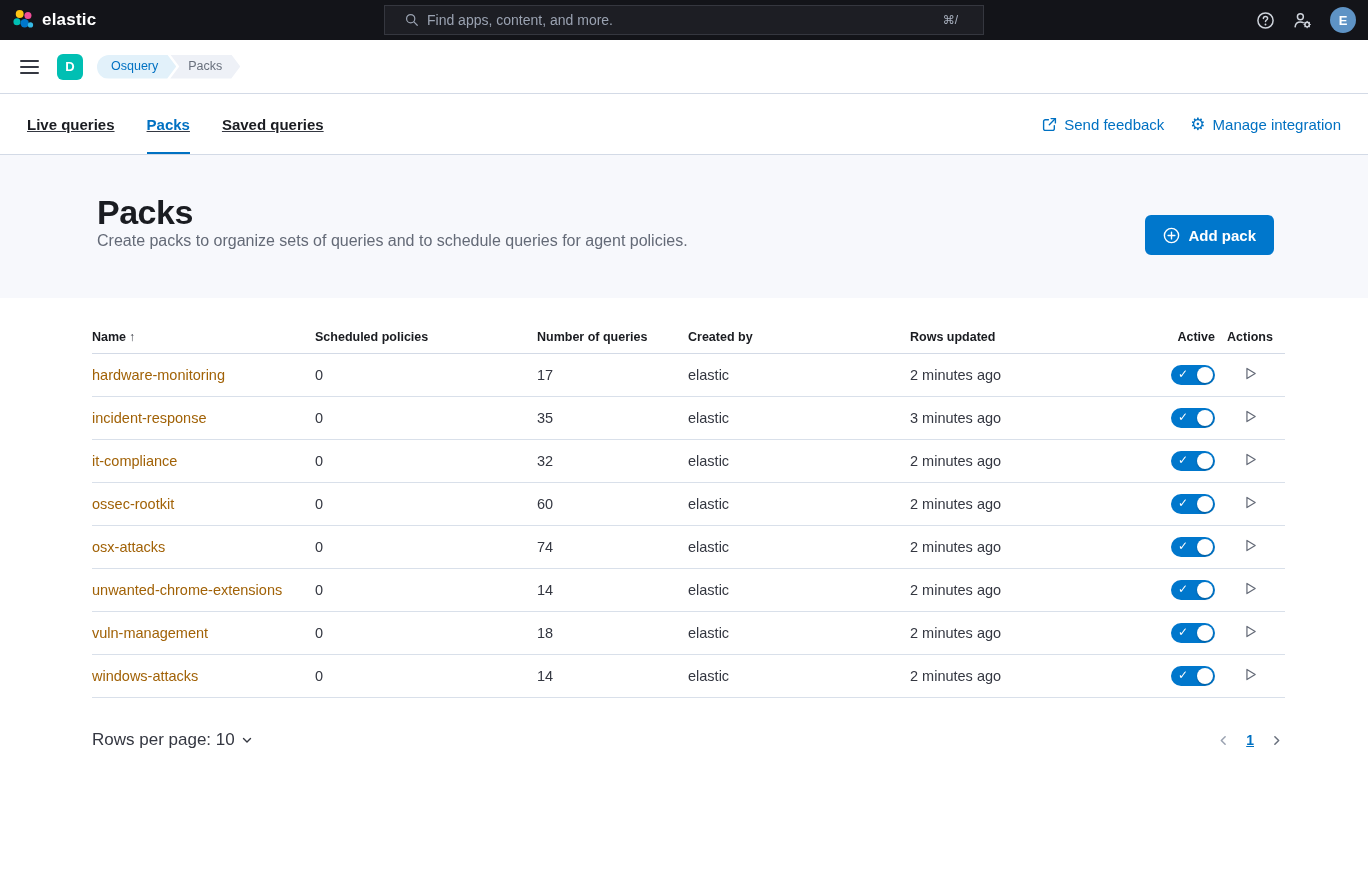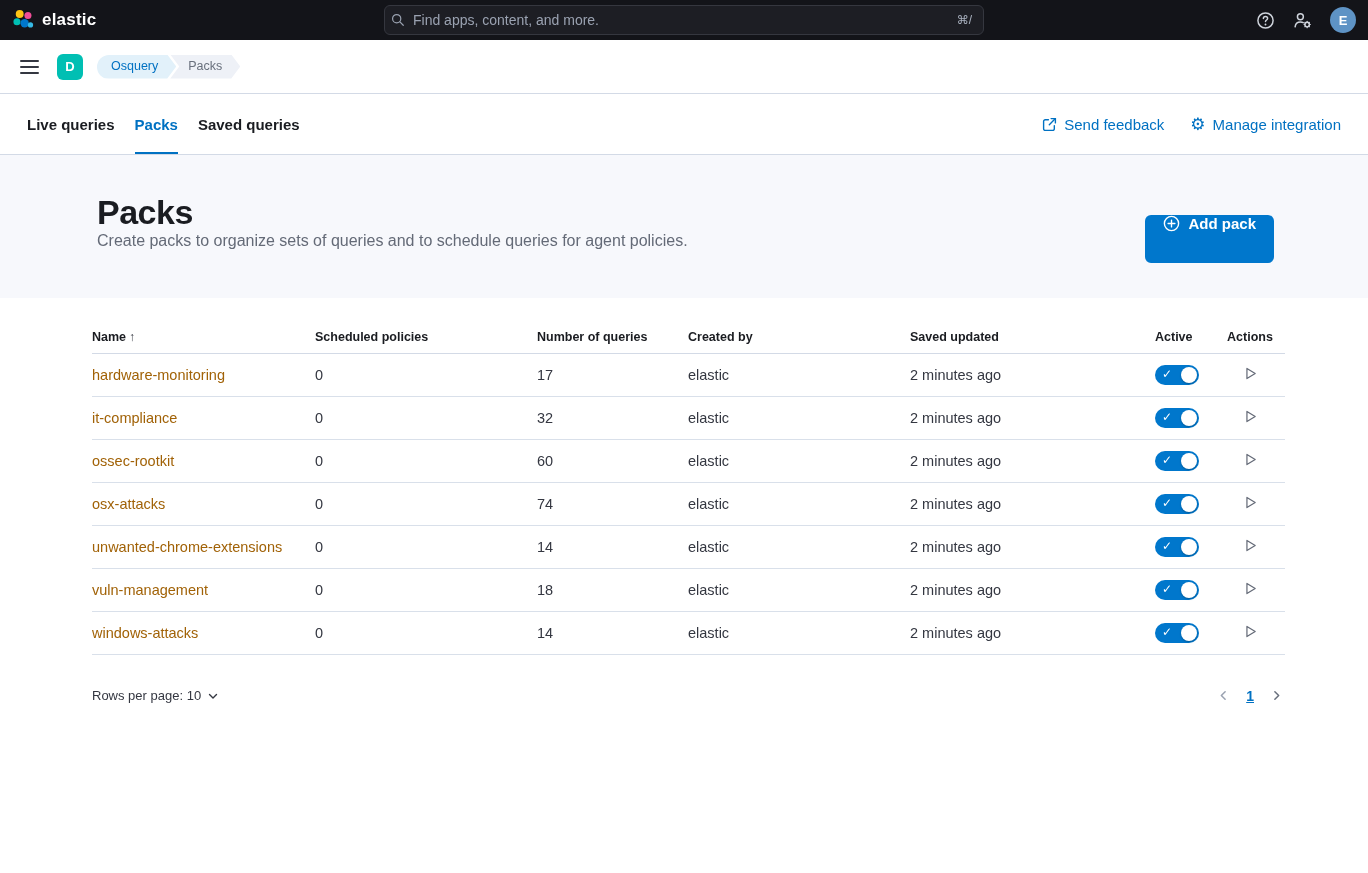"Find apps, content, and more." .global-search { border-radius: 6px -> 0; padding: 0 6px -> 0 20px }
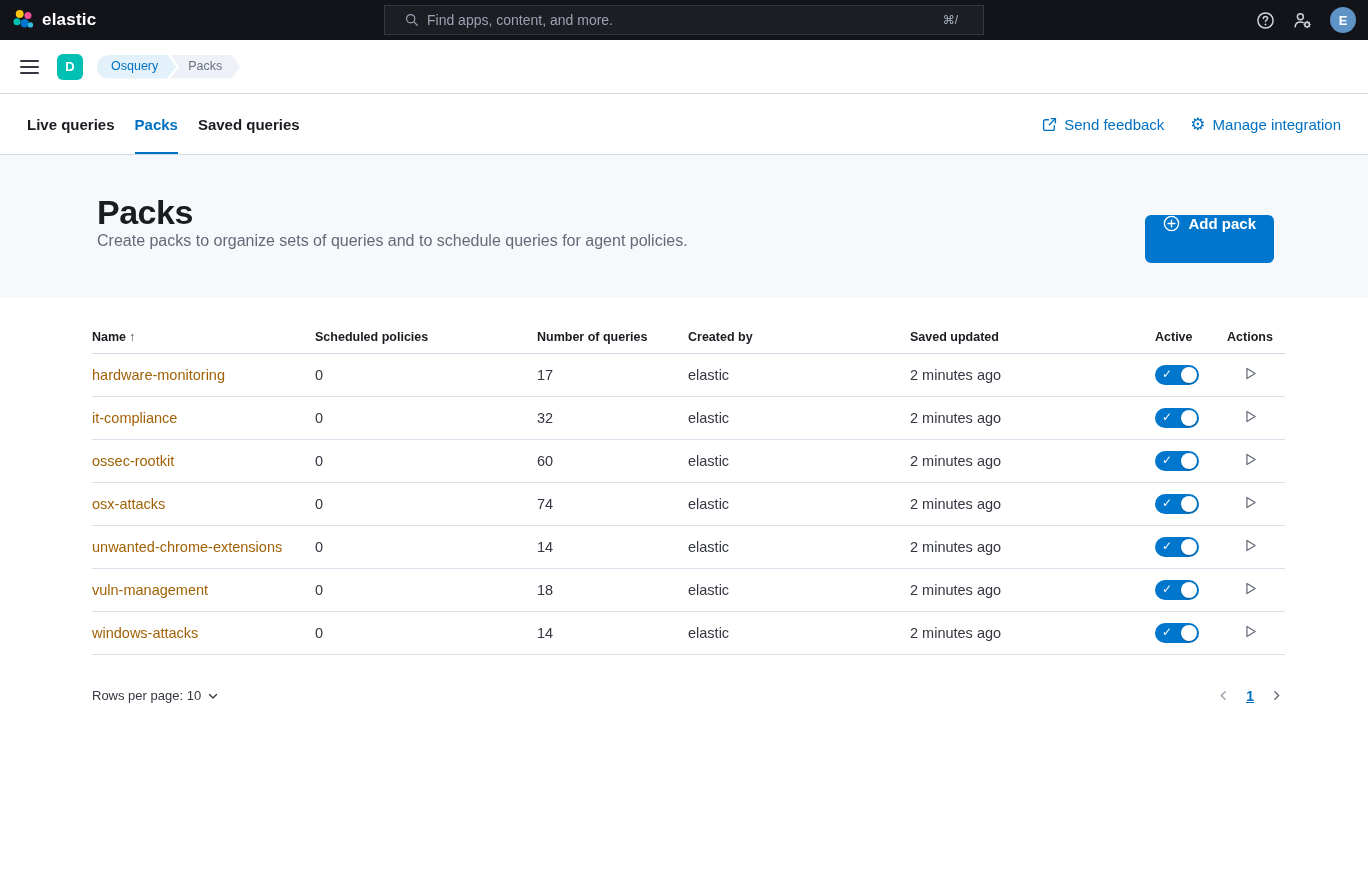"Live queries" .tabs { gap: 20px -> 32px; text-decoration: none -> underline }
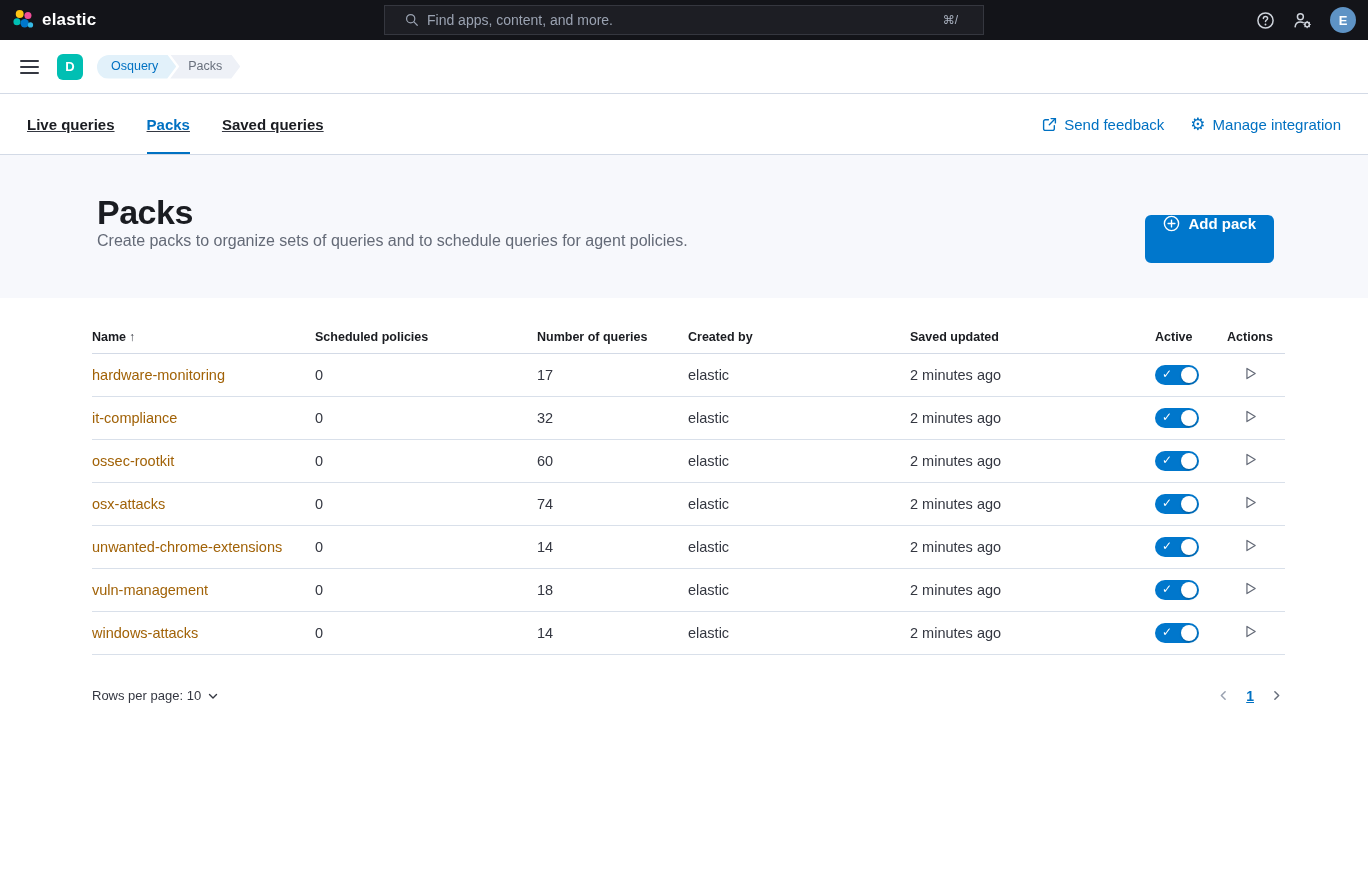"Add pack" .add-pack-btn { align-items: none -> center; height: 48px -> 40px }
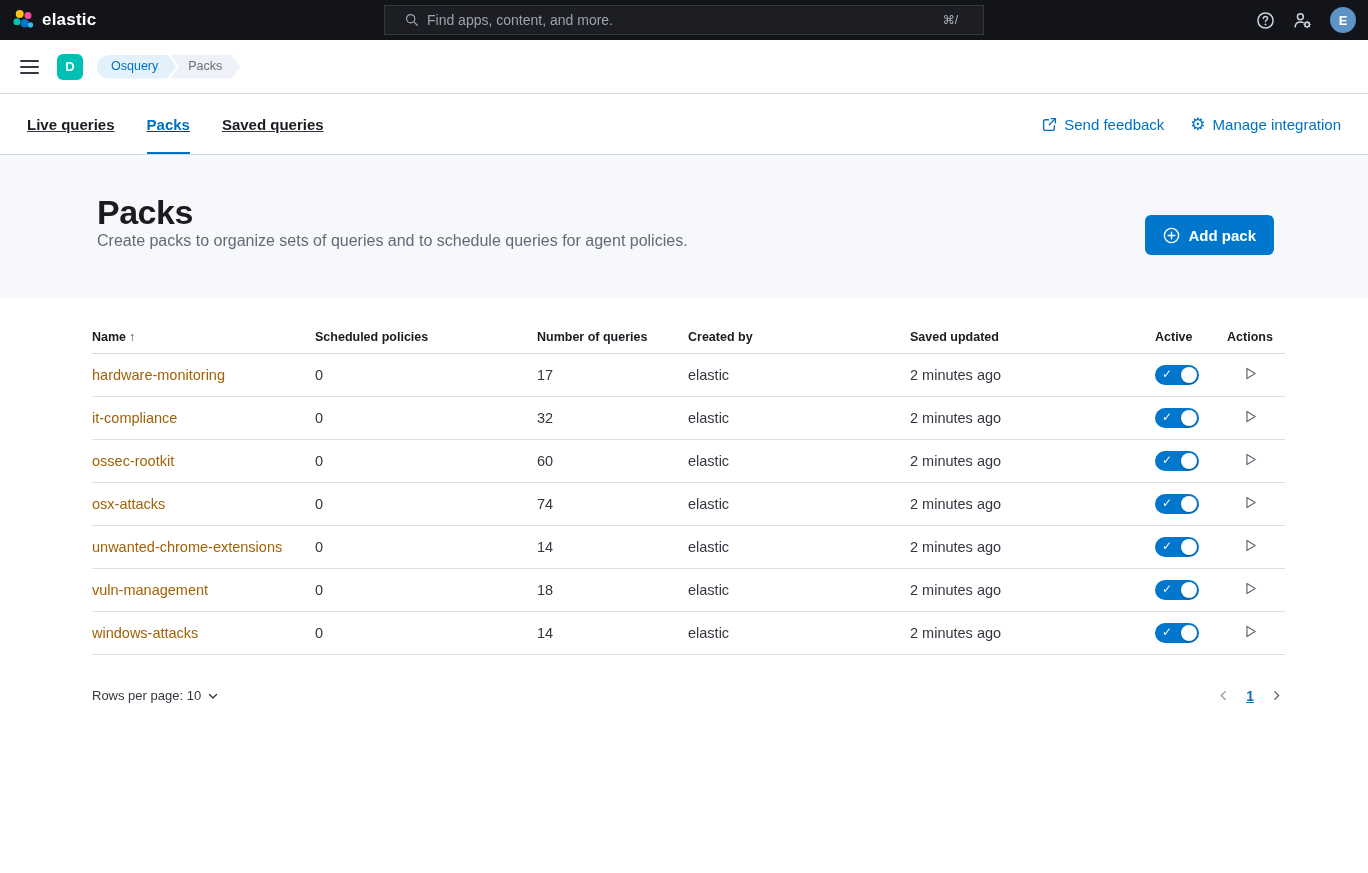"Saved updated" th { text: Saved -> Rows }
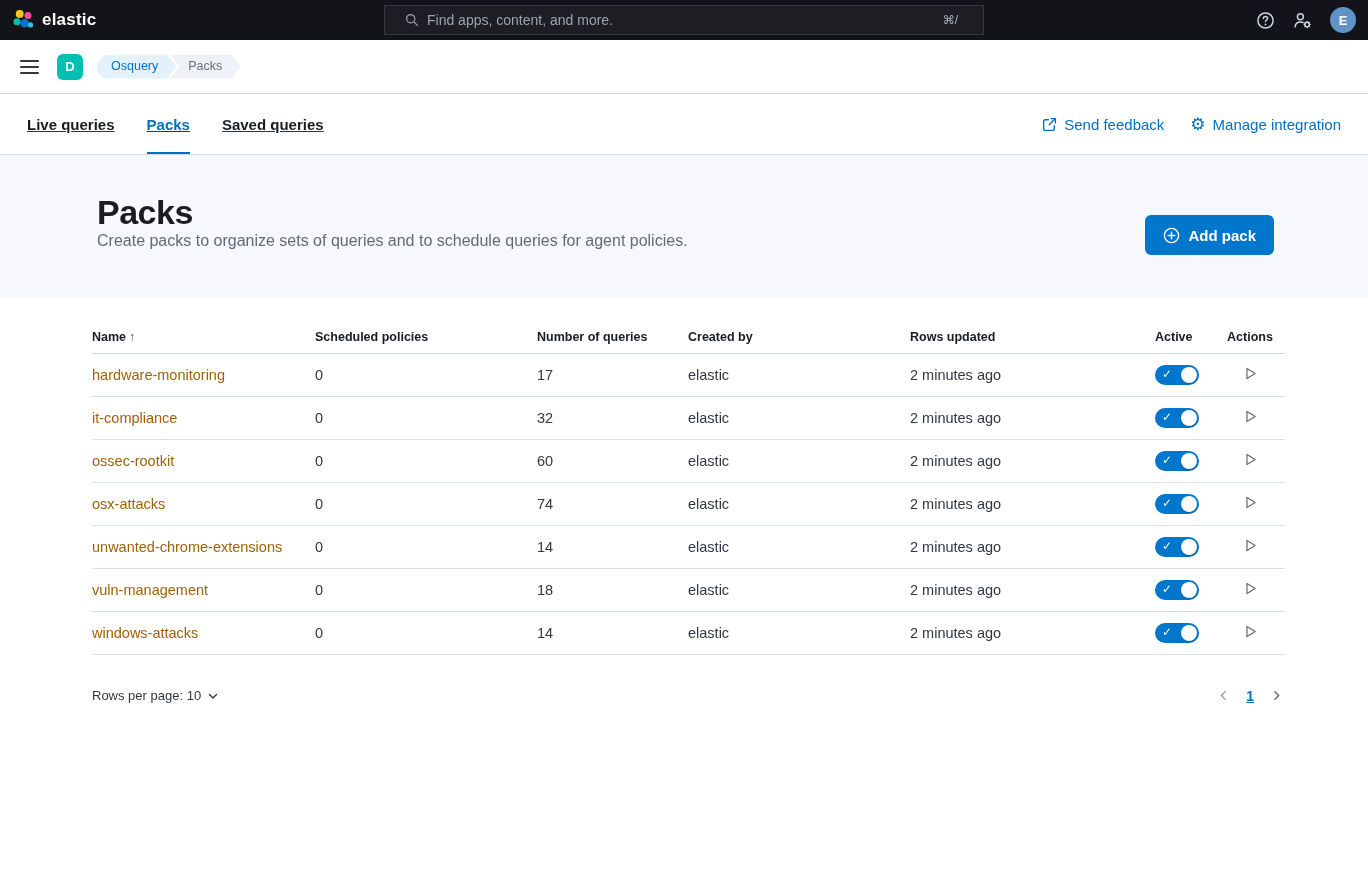"Active" th.c-active, td.c-active { text-align: left -> right }
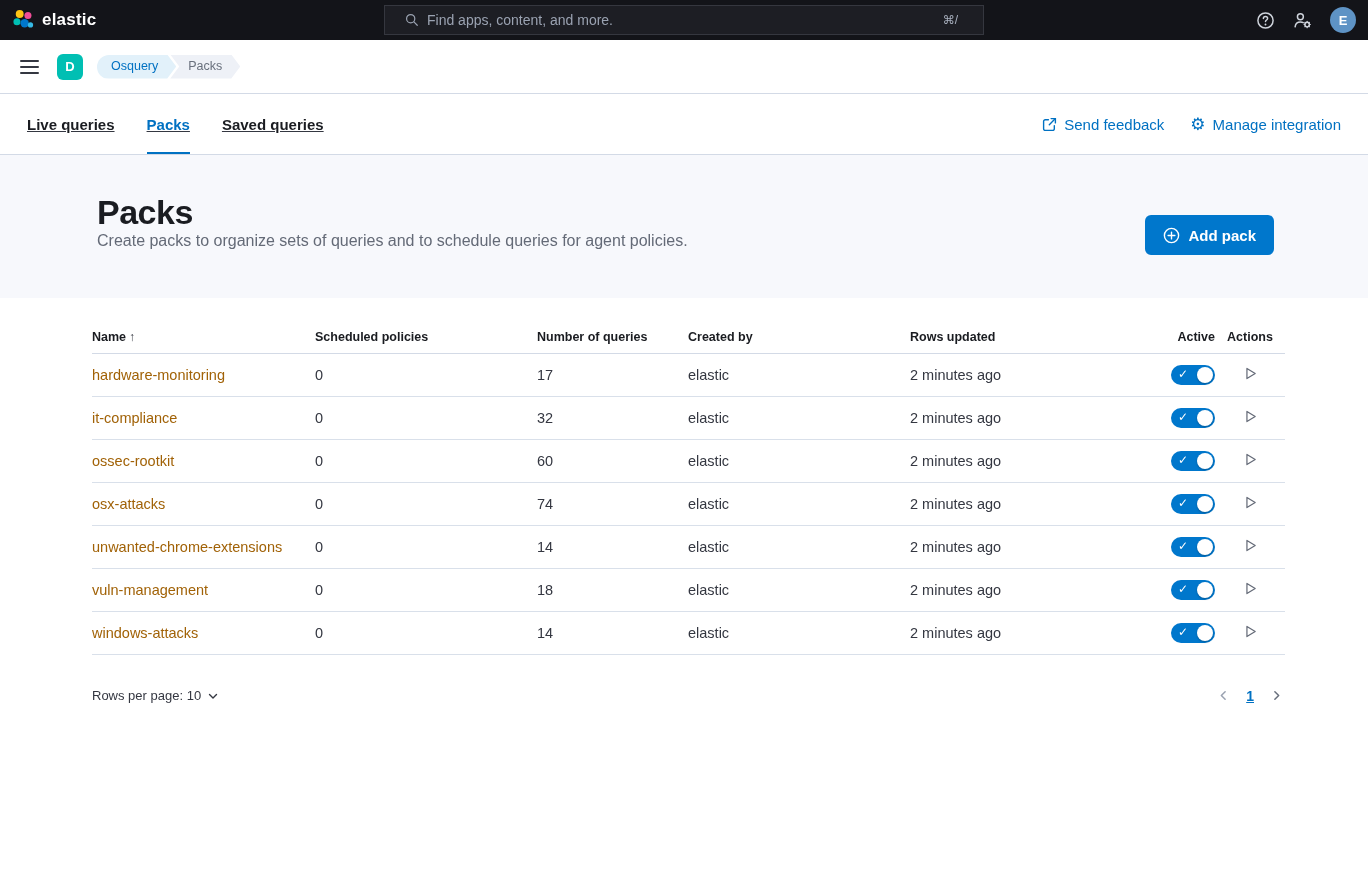"incident-response" tr { html: none -> <tr> <td><a>incident-response</a></td> <td>0</td> <td>35</td> <td>elastic</td> <td>3 minutes ago</td> <td><span><span></span></span></td> <td> <button> <svg> <path></path> </svg> </button> </td> </tr> }
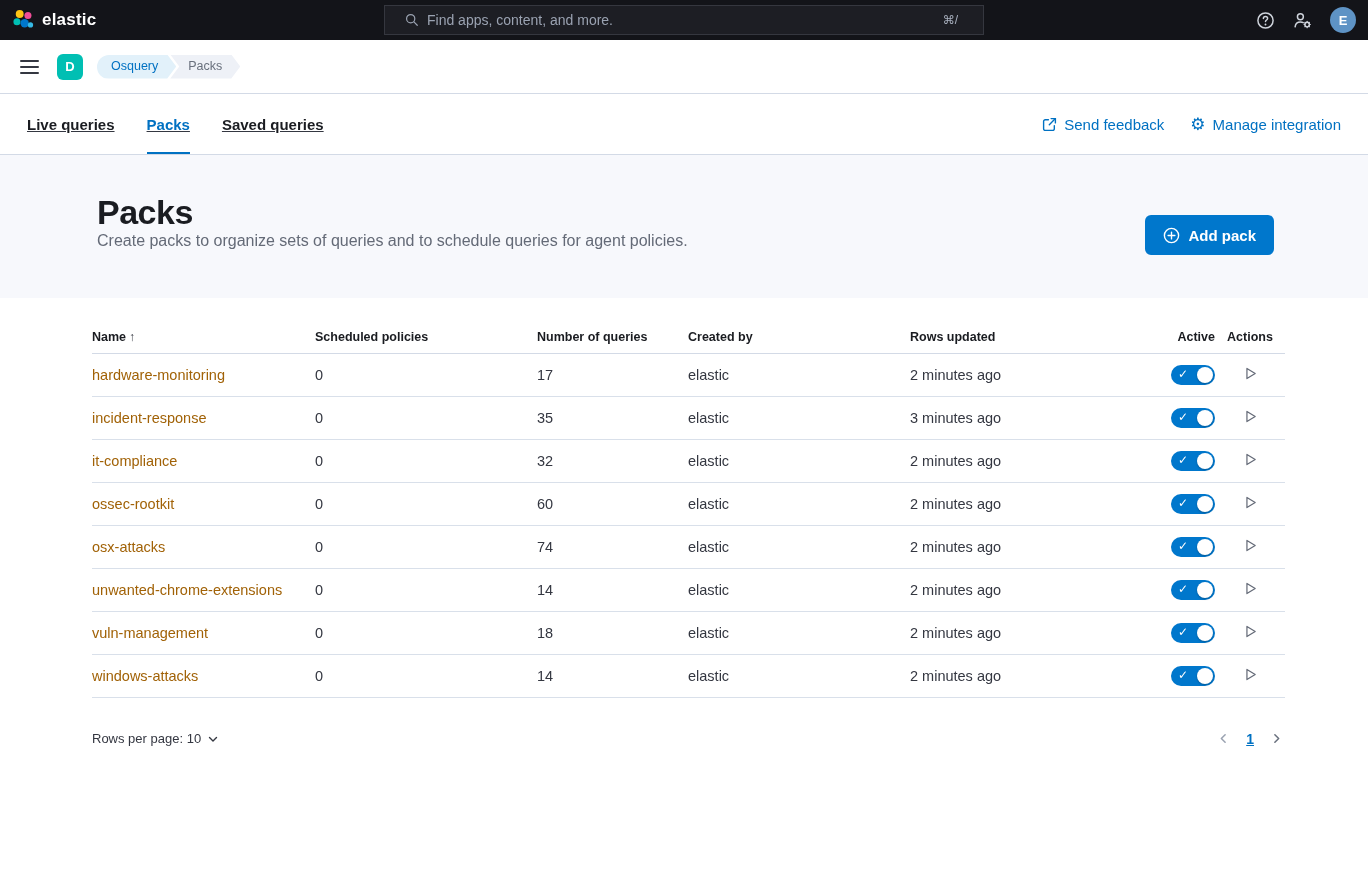"Rows per page: 10" .rows-per-page { font-size: 13px -> 17px }
